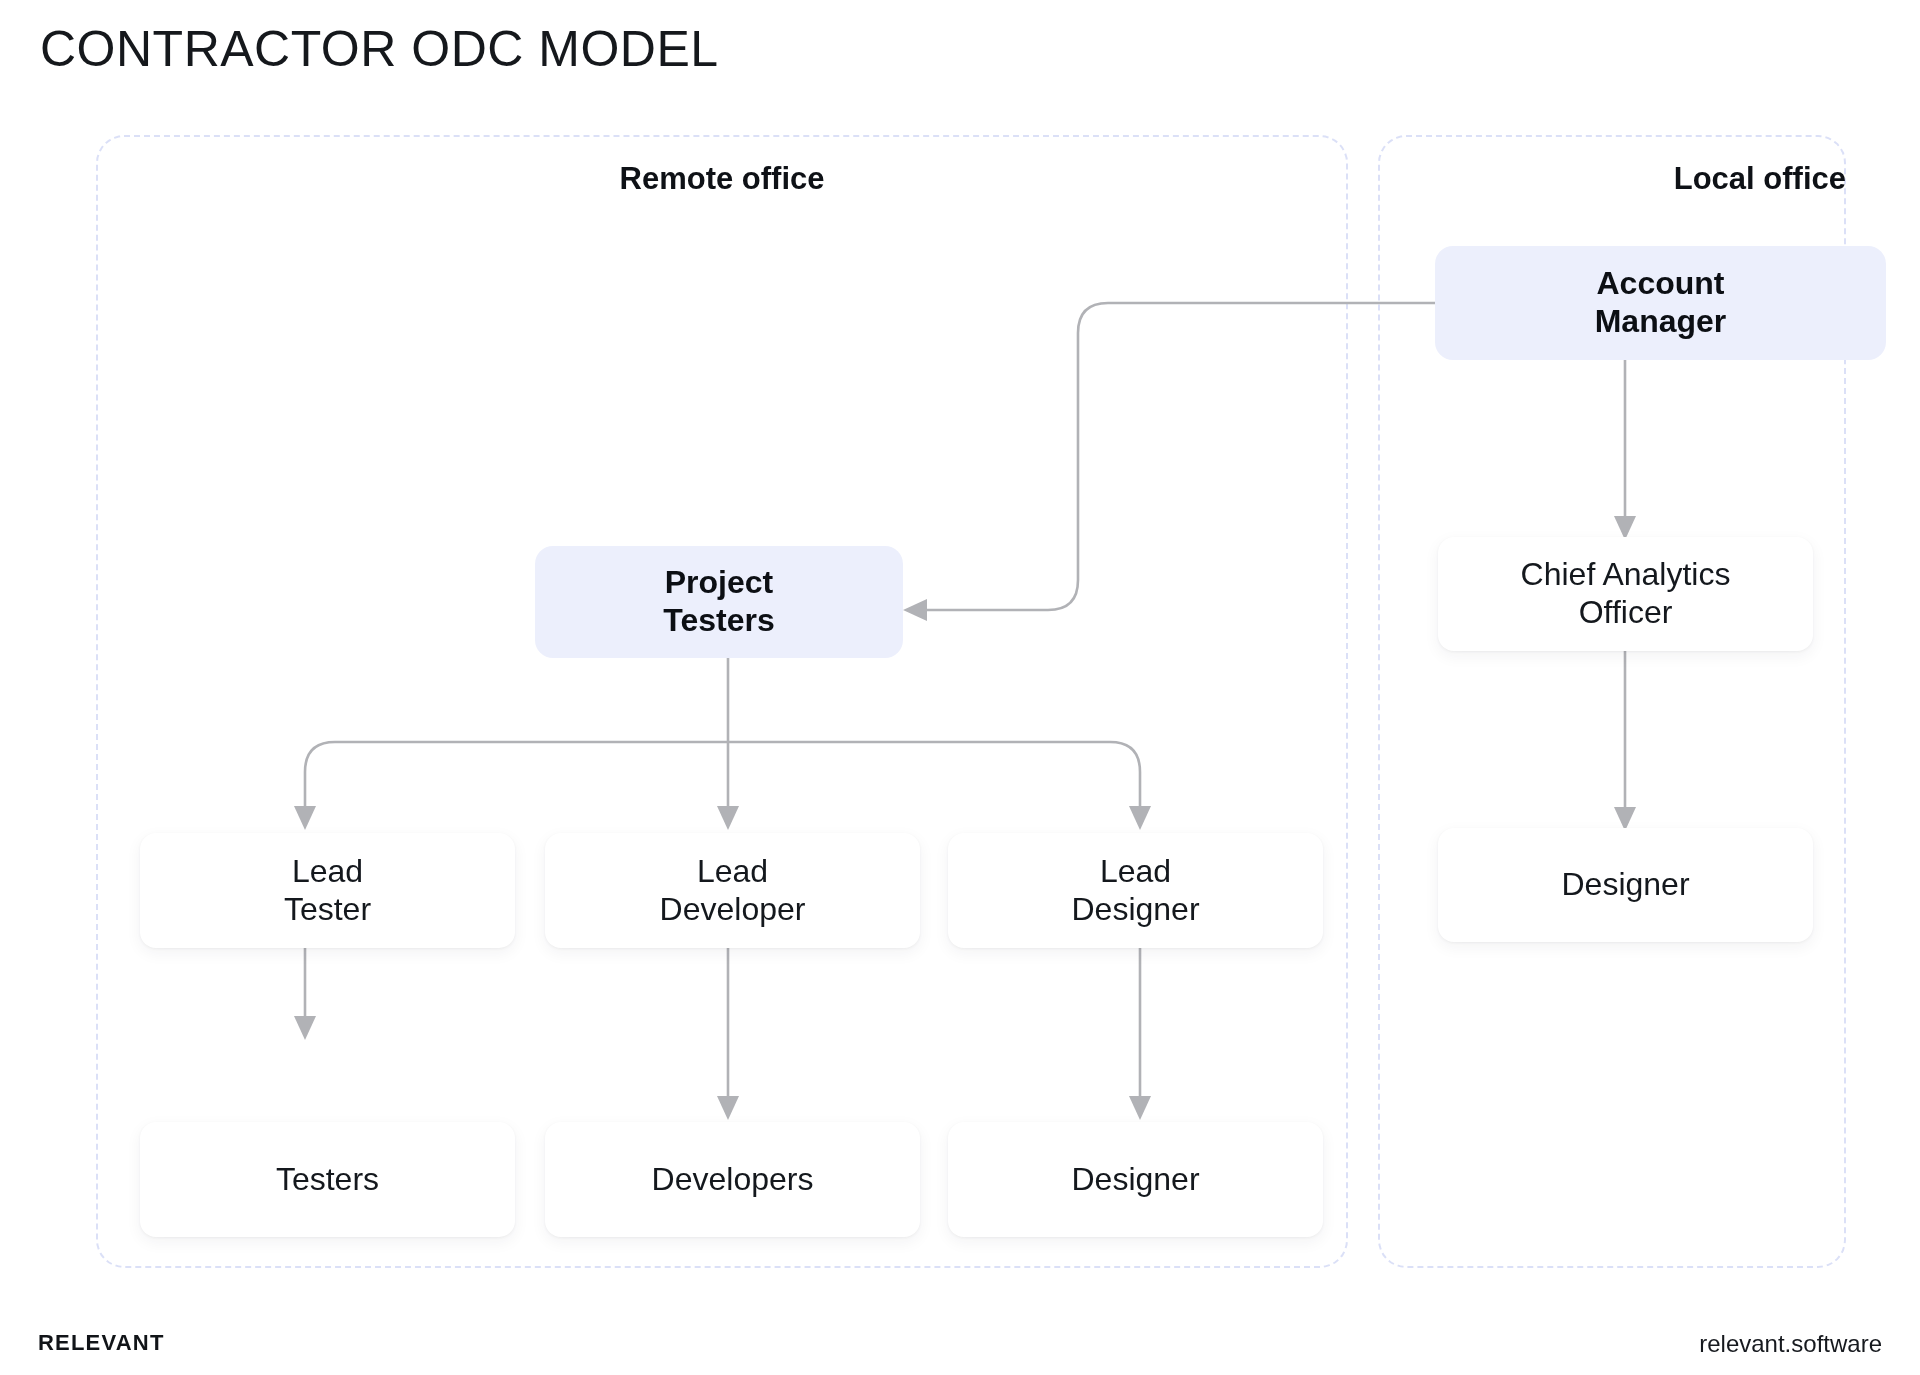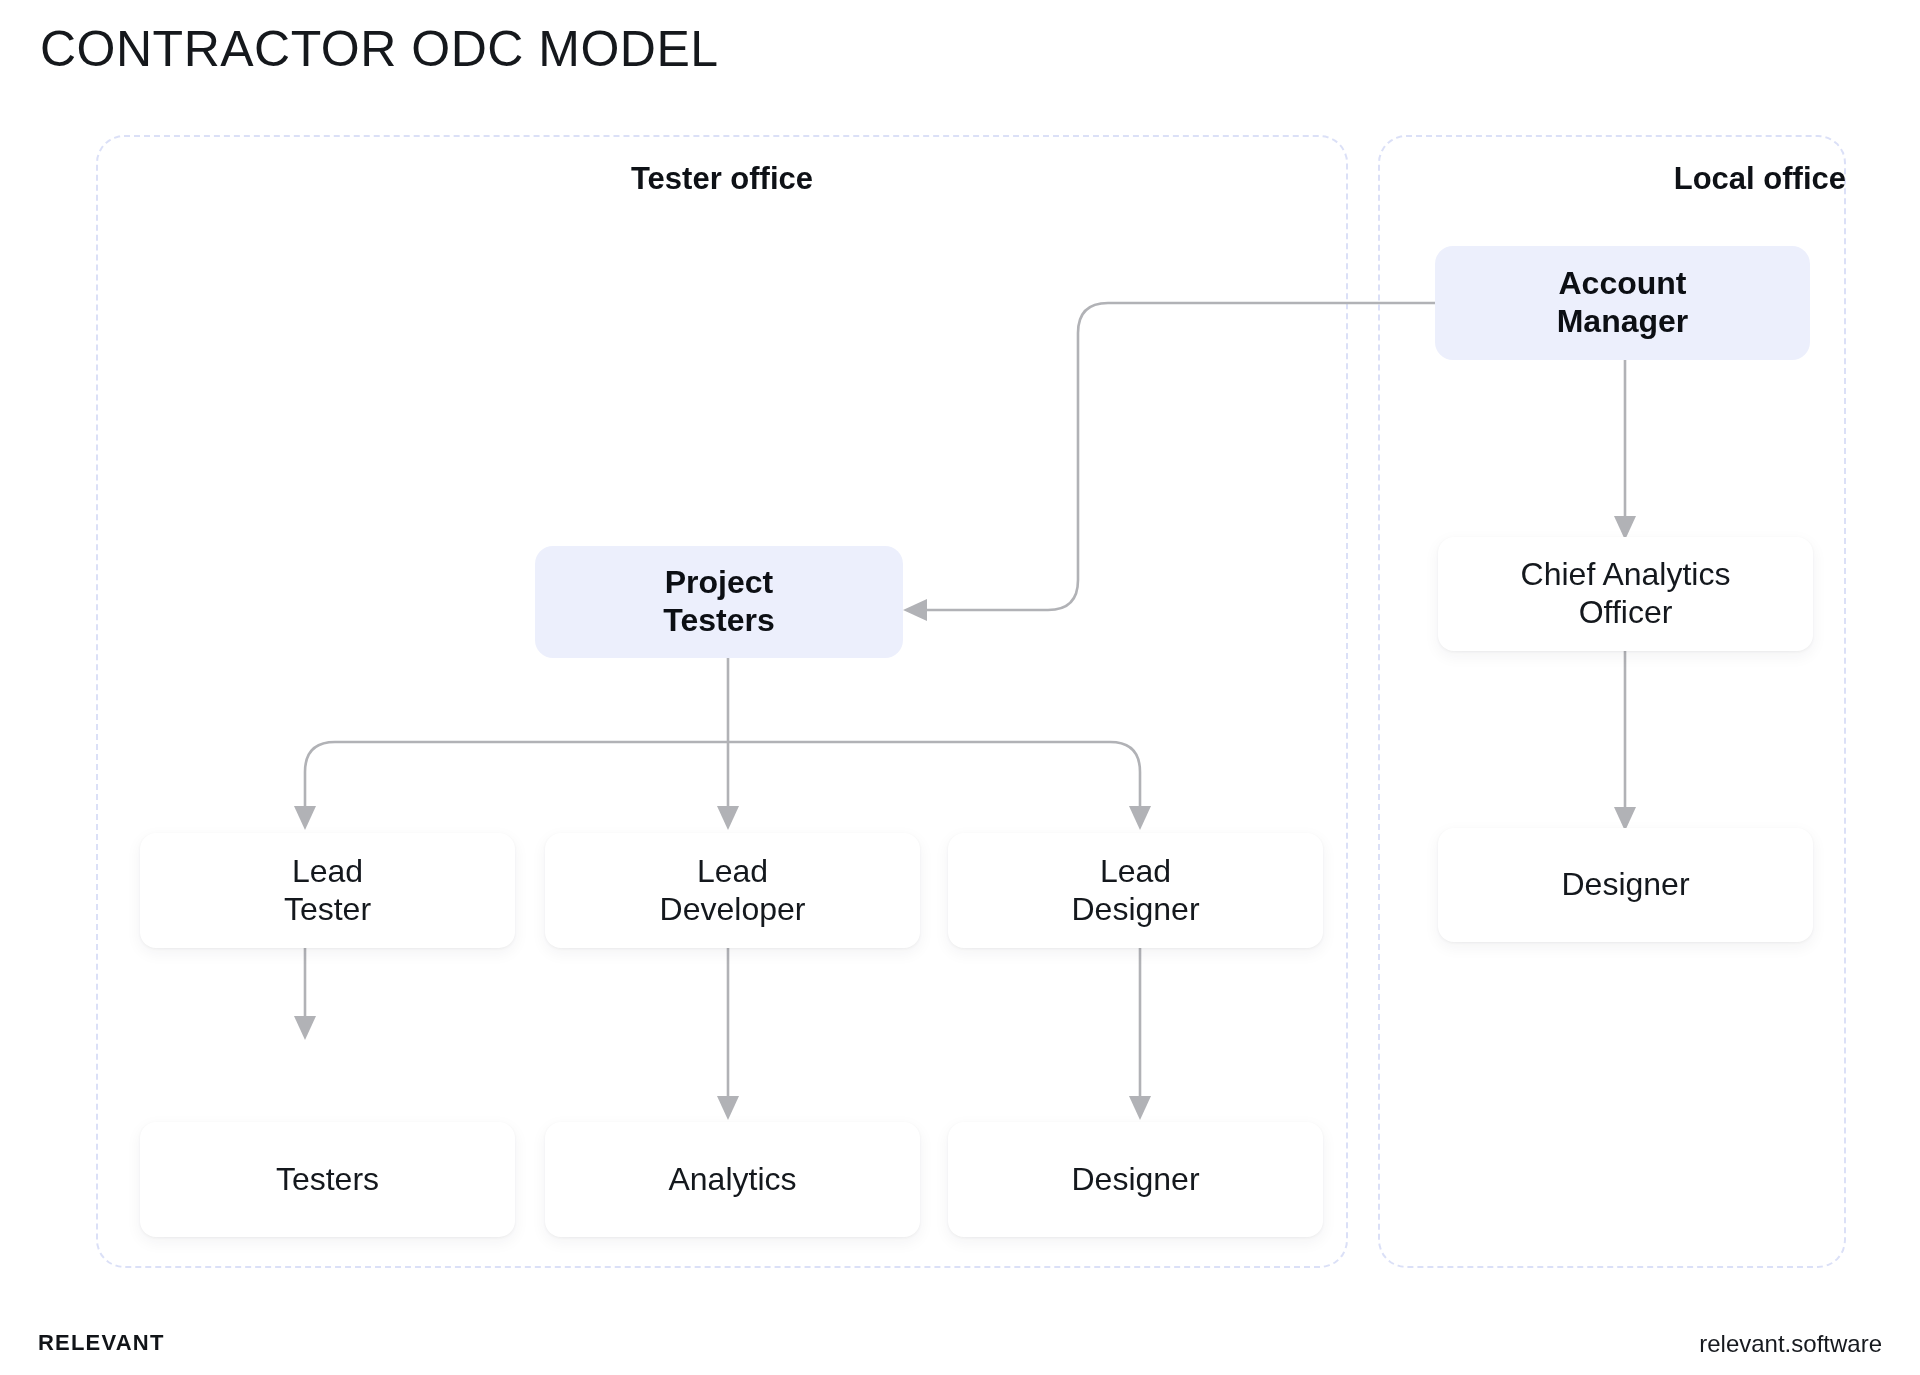"Tester office" div.office-label { text: Tester -> Remote }
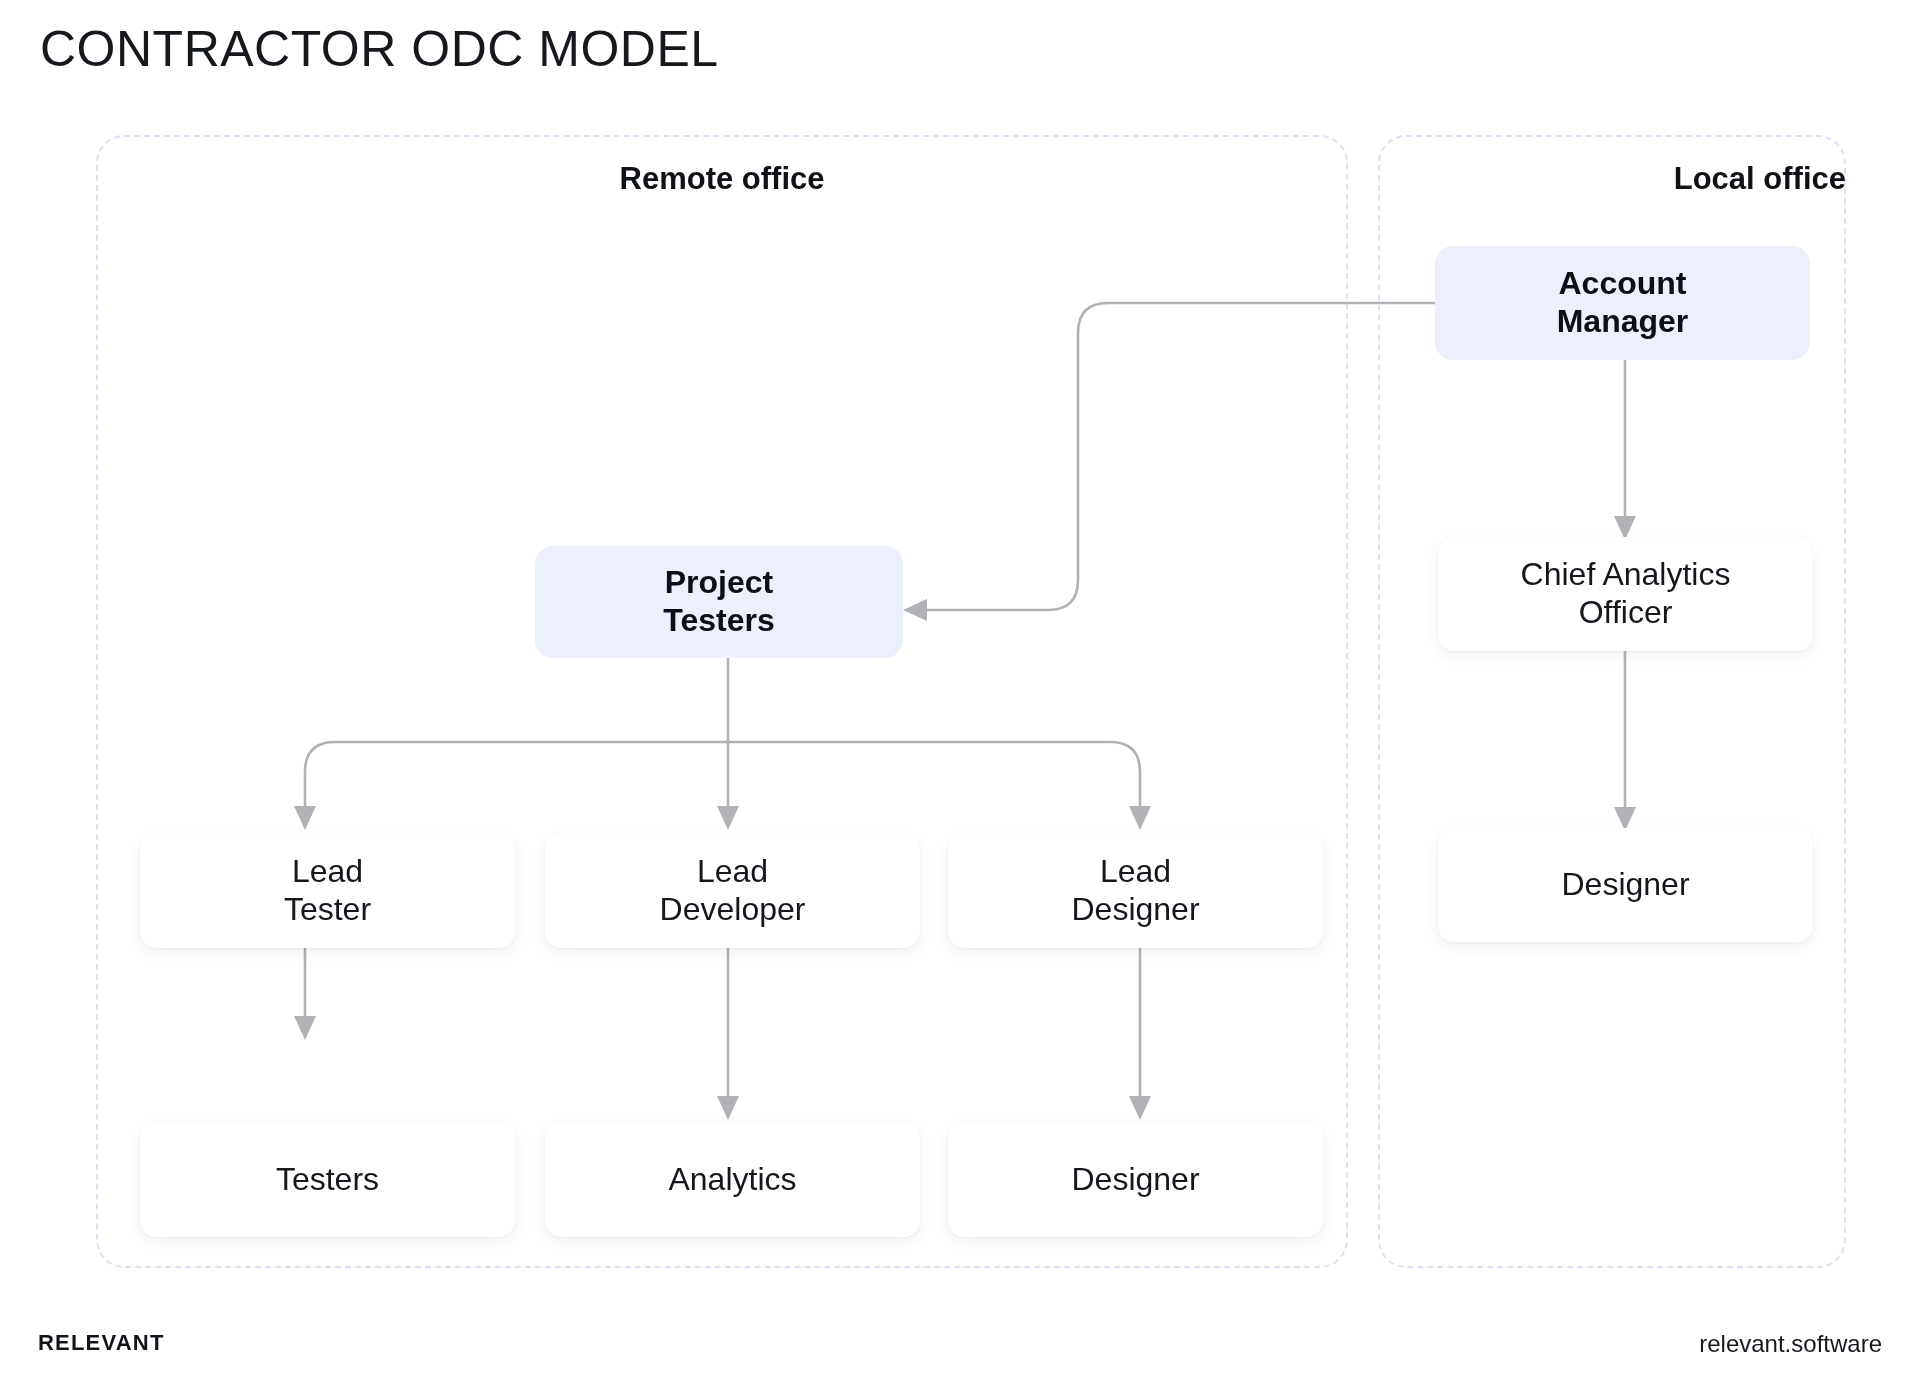"Account" #node-account-manager { width: 375px -> 451px }
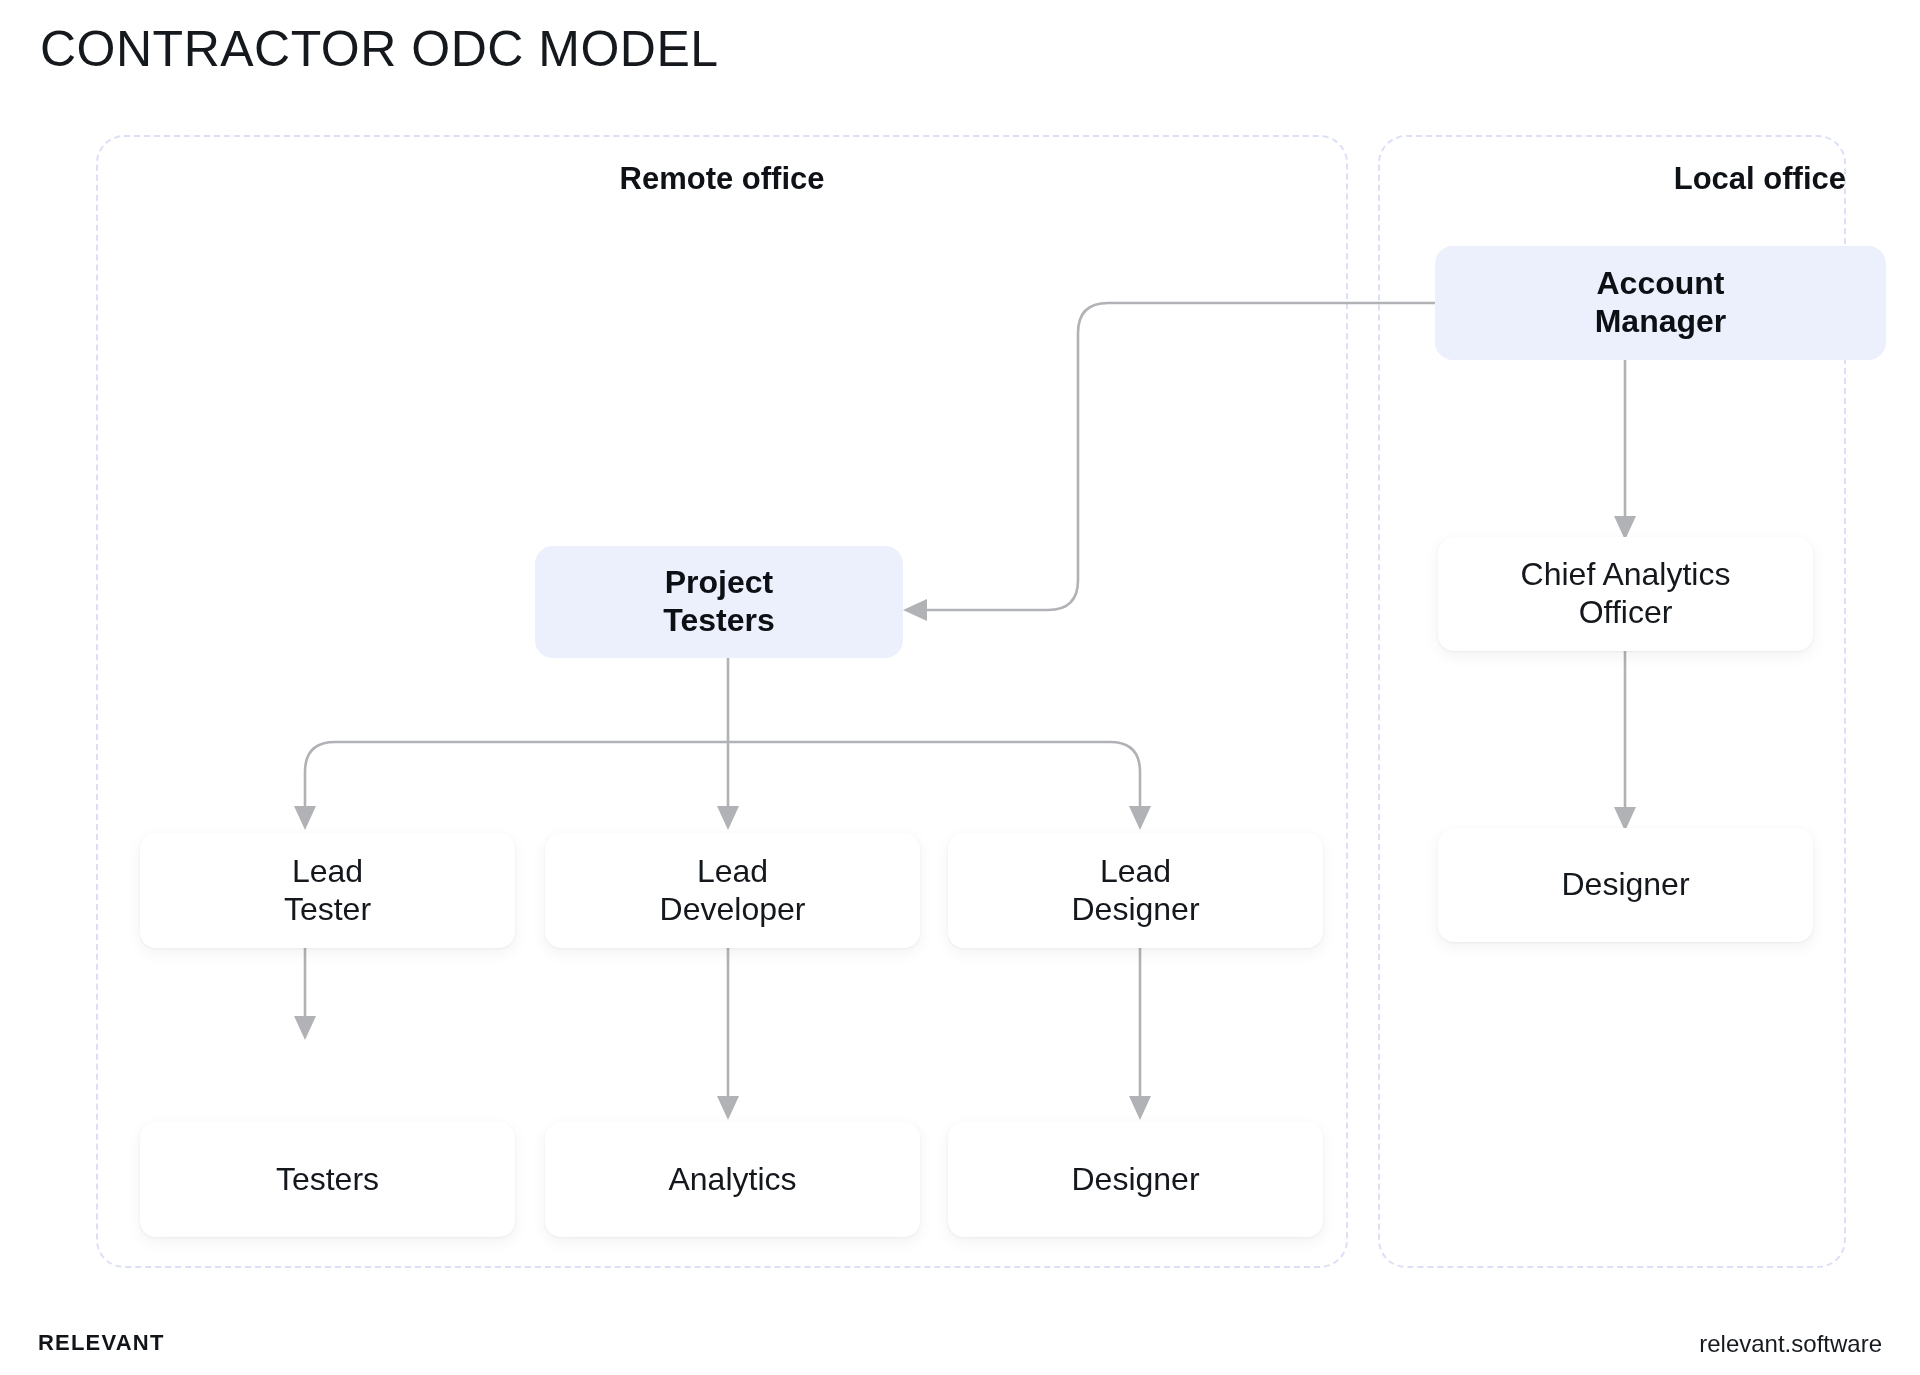"Analytics" div.node { text: Analytics -> Developers }
